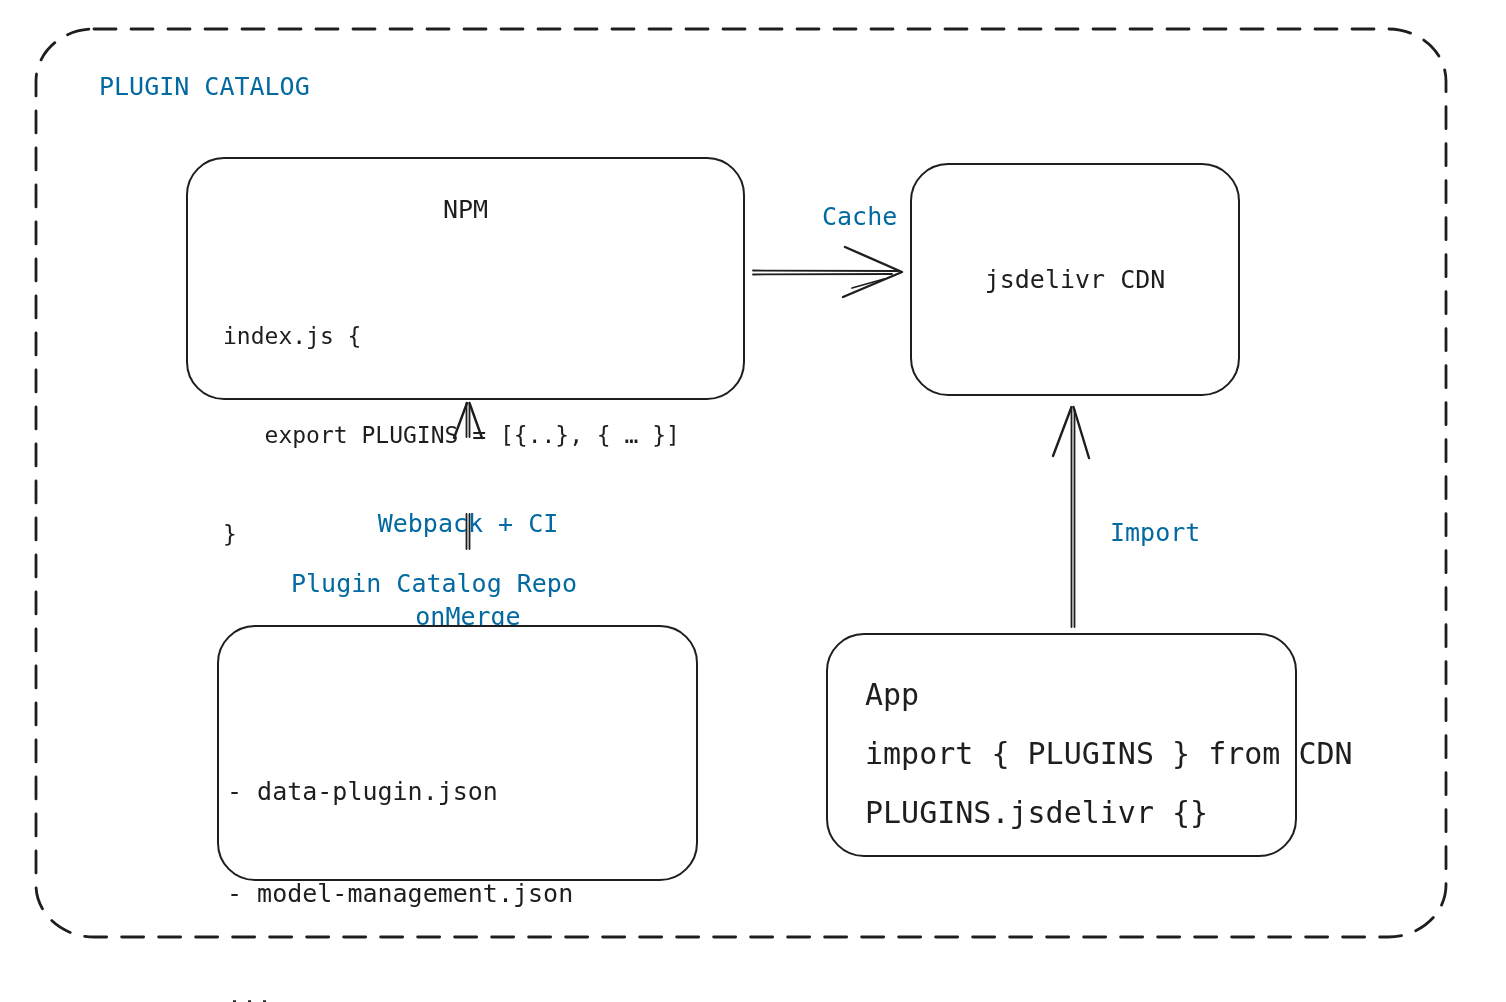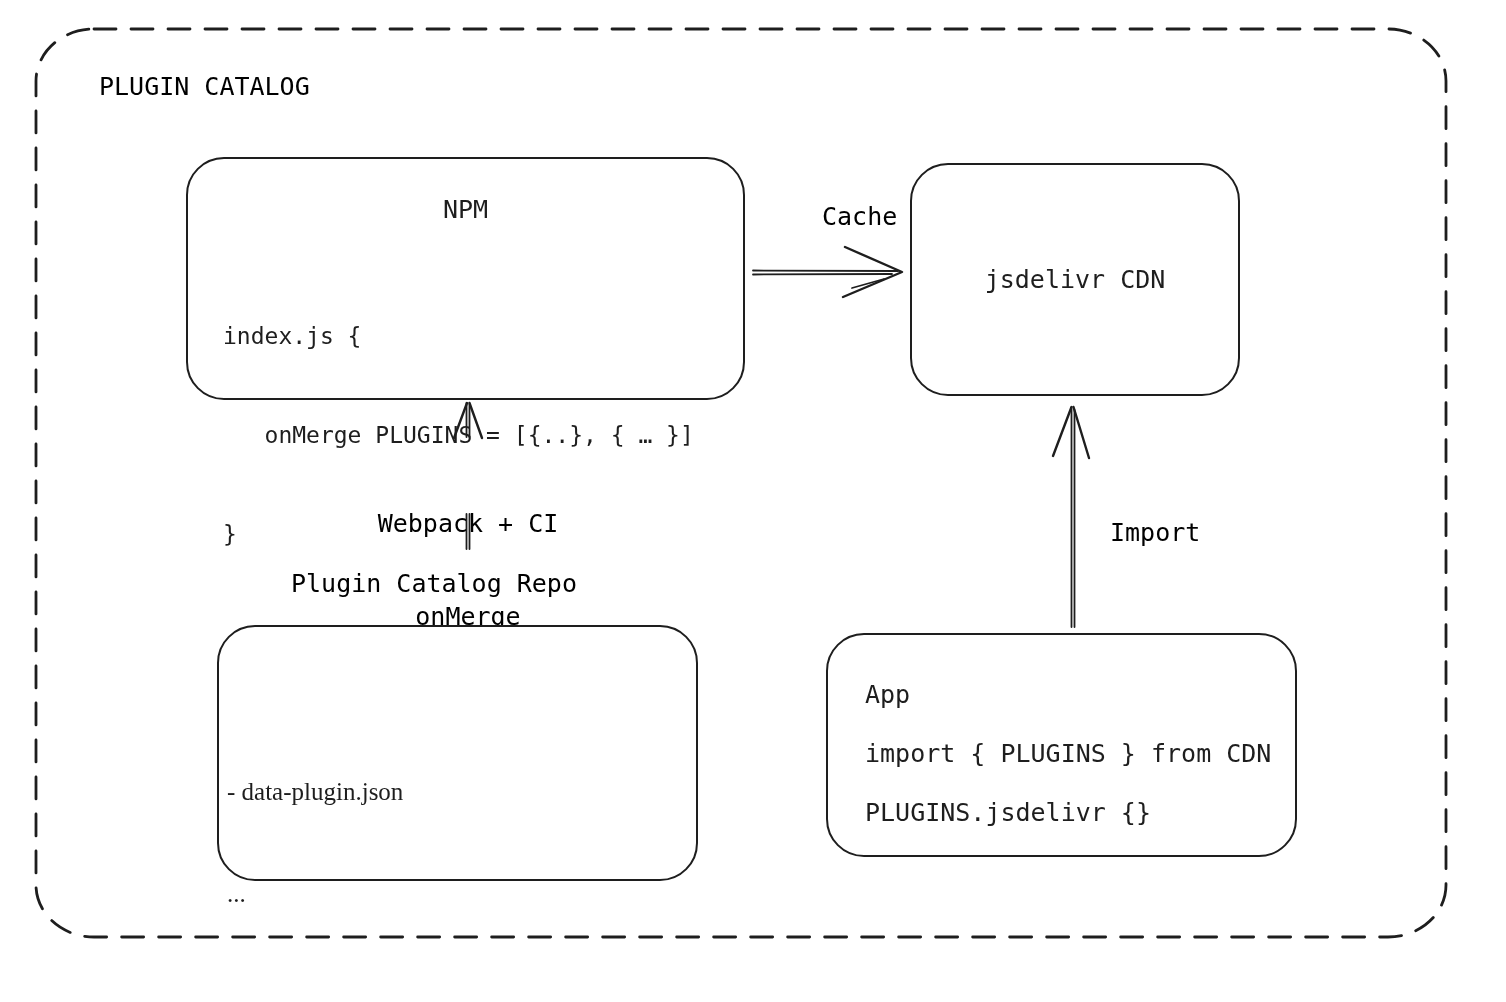"PLUGIN CATALOG" .txt { color: #000000 -> #0369a1 }
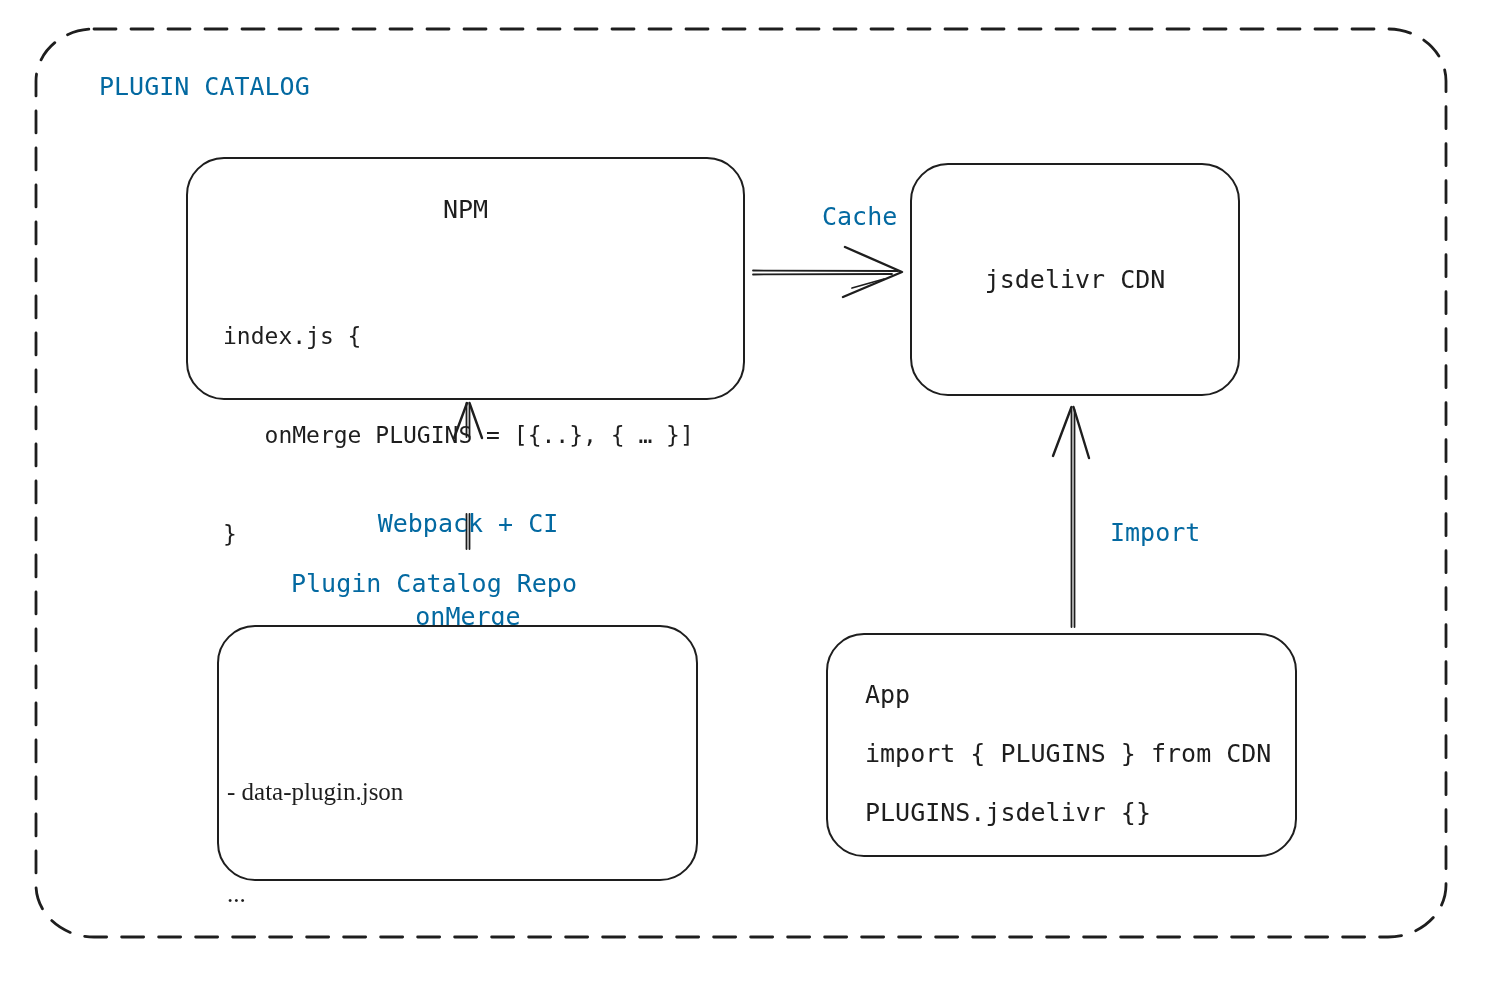"onMerge PLUGINS = [{..}, {" div { text: onMerge -> export }
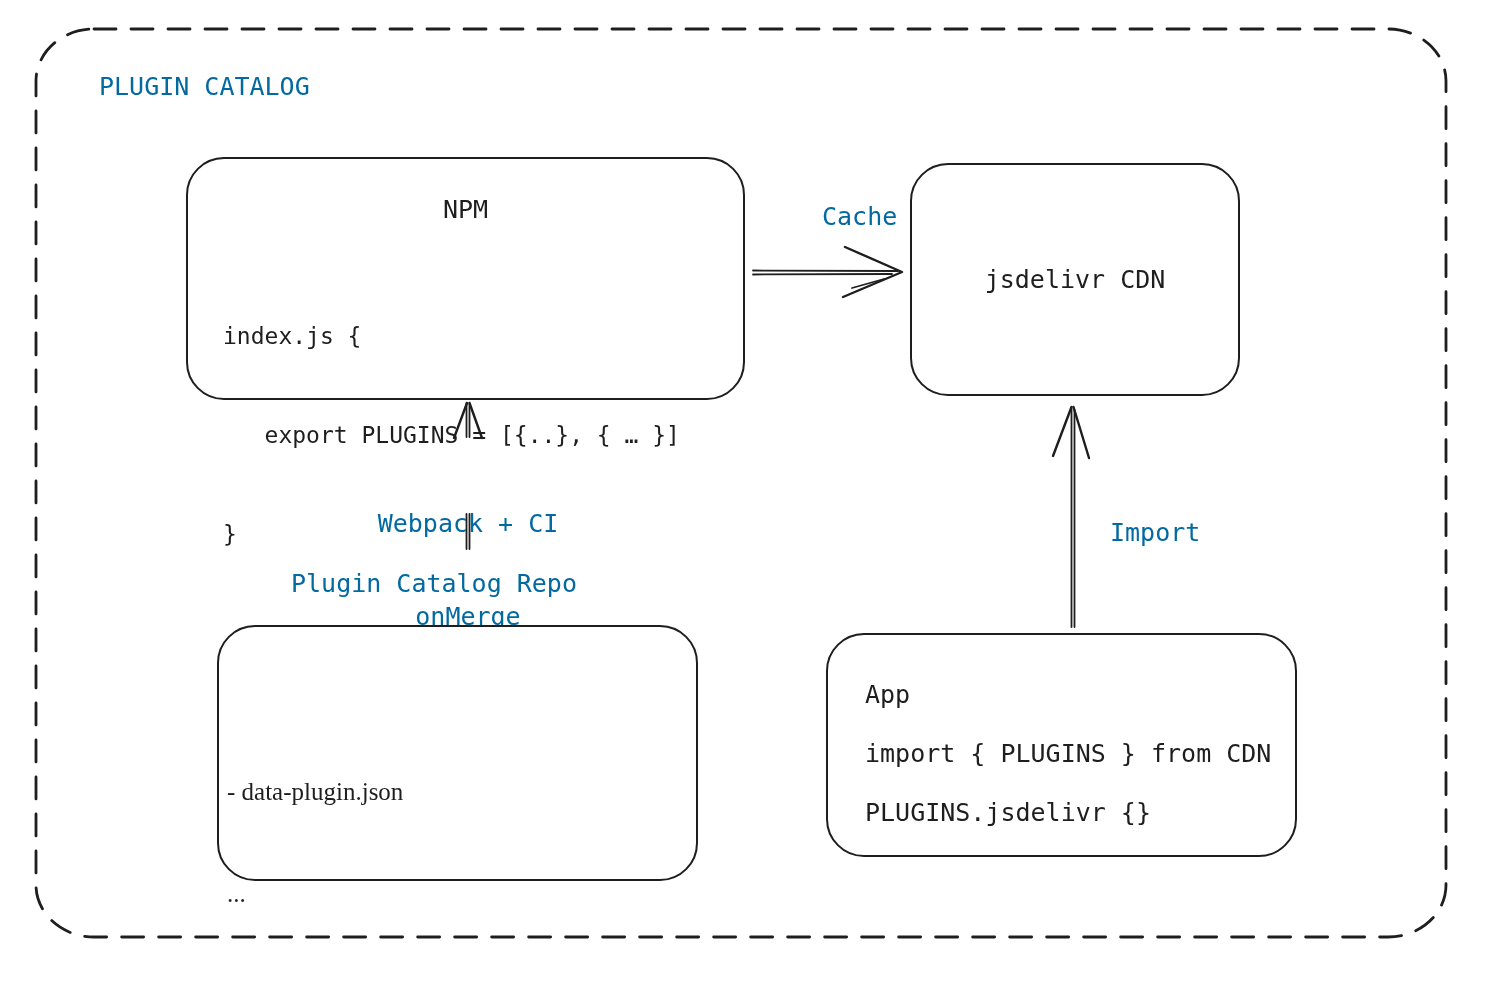"App" .app-lines div { font-size: 25px -> 30px }
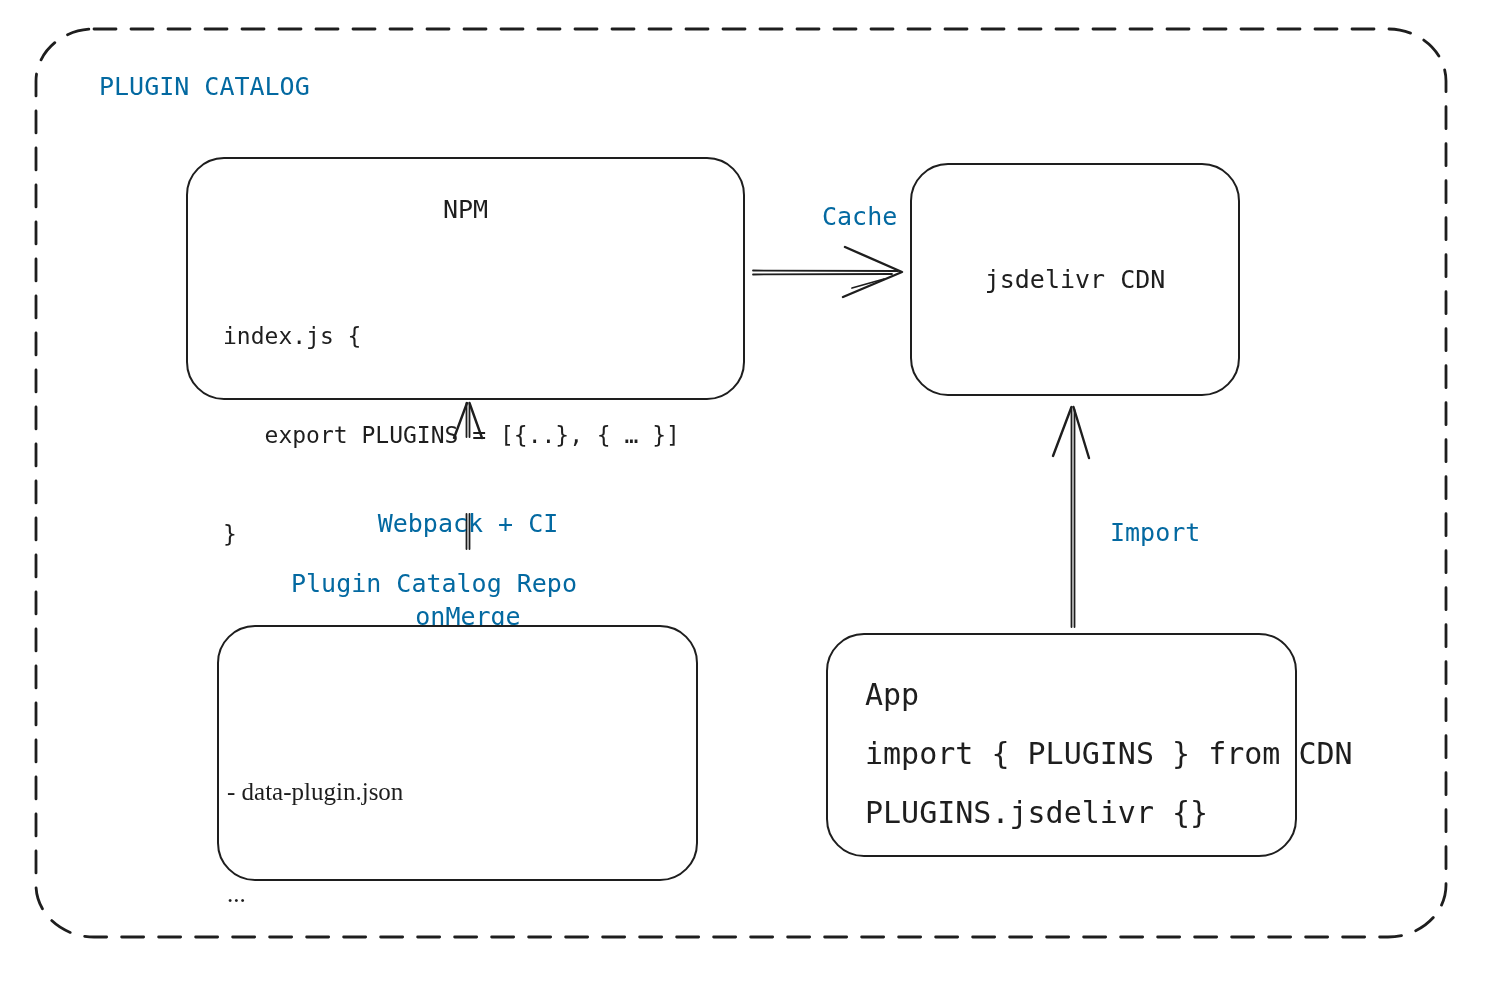"- data-plugin.json" div.node { font-family: Liberation Serif, serif -> none }
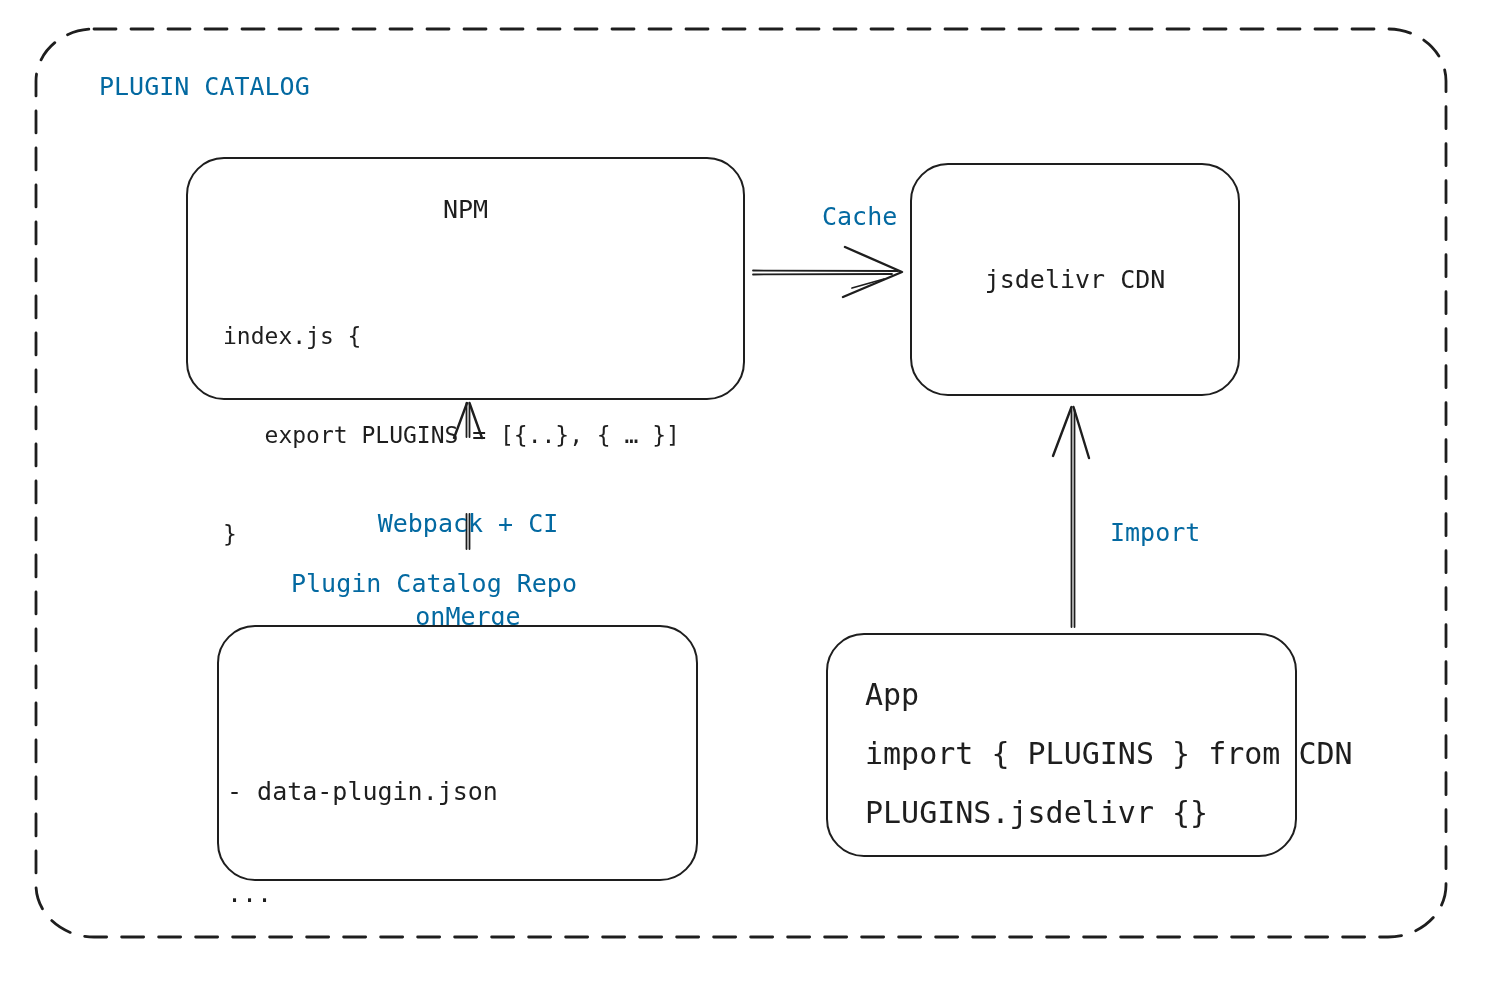"- model-management.json" div { html: none -> <div>- model-management.json</div> }
